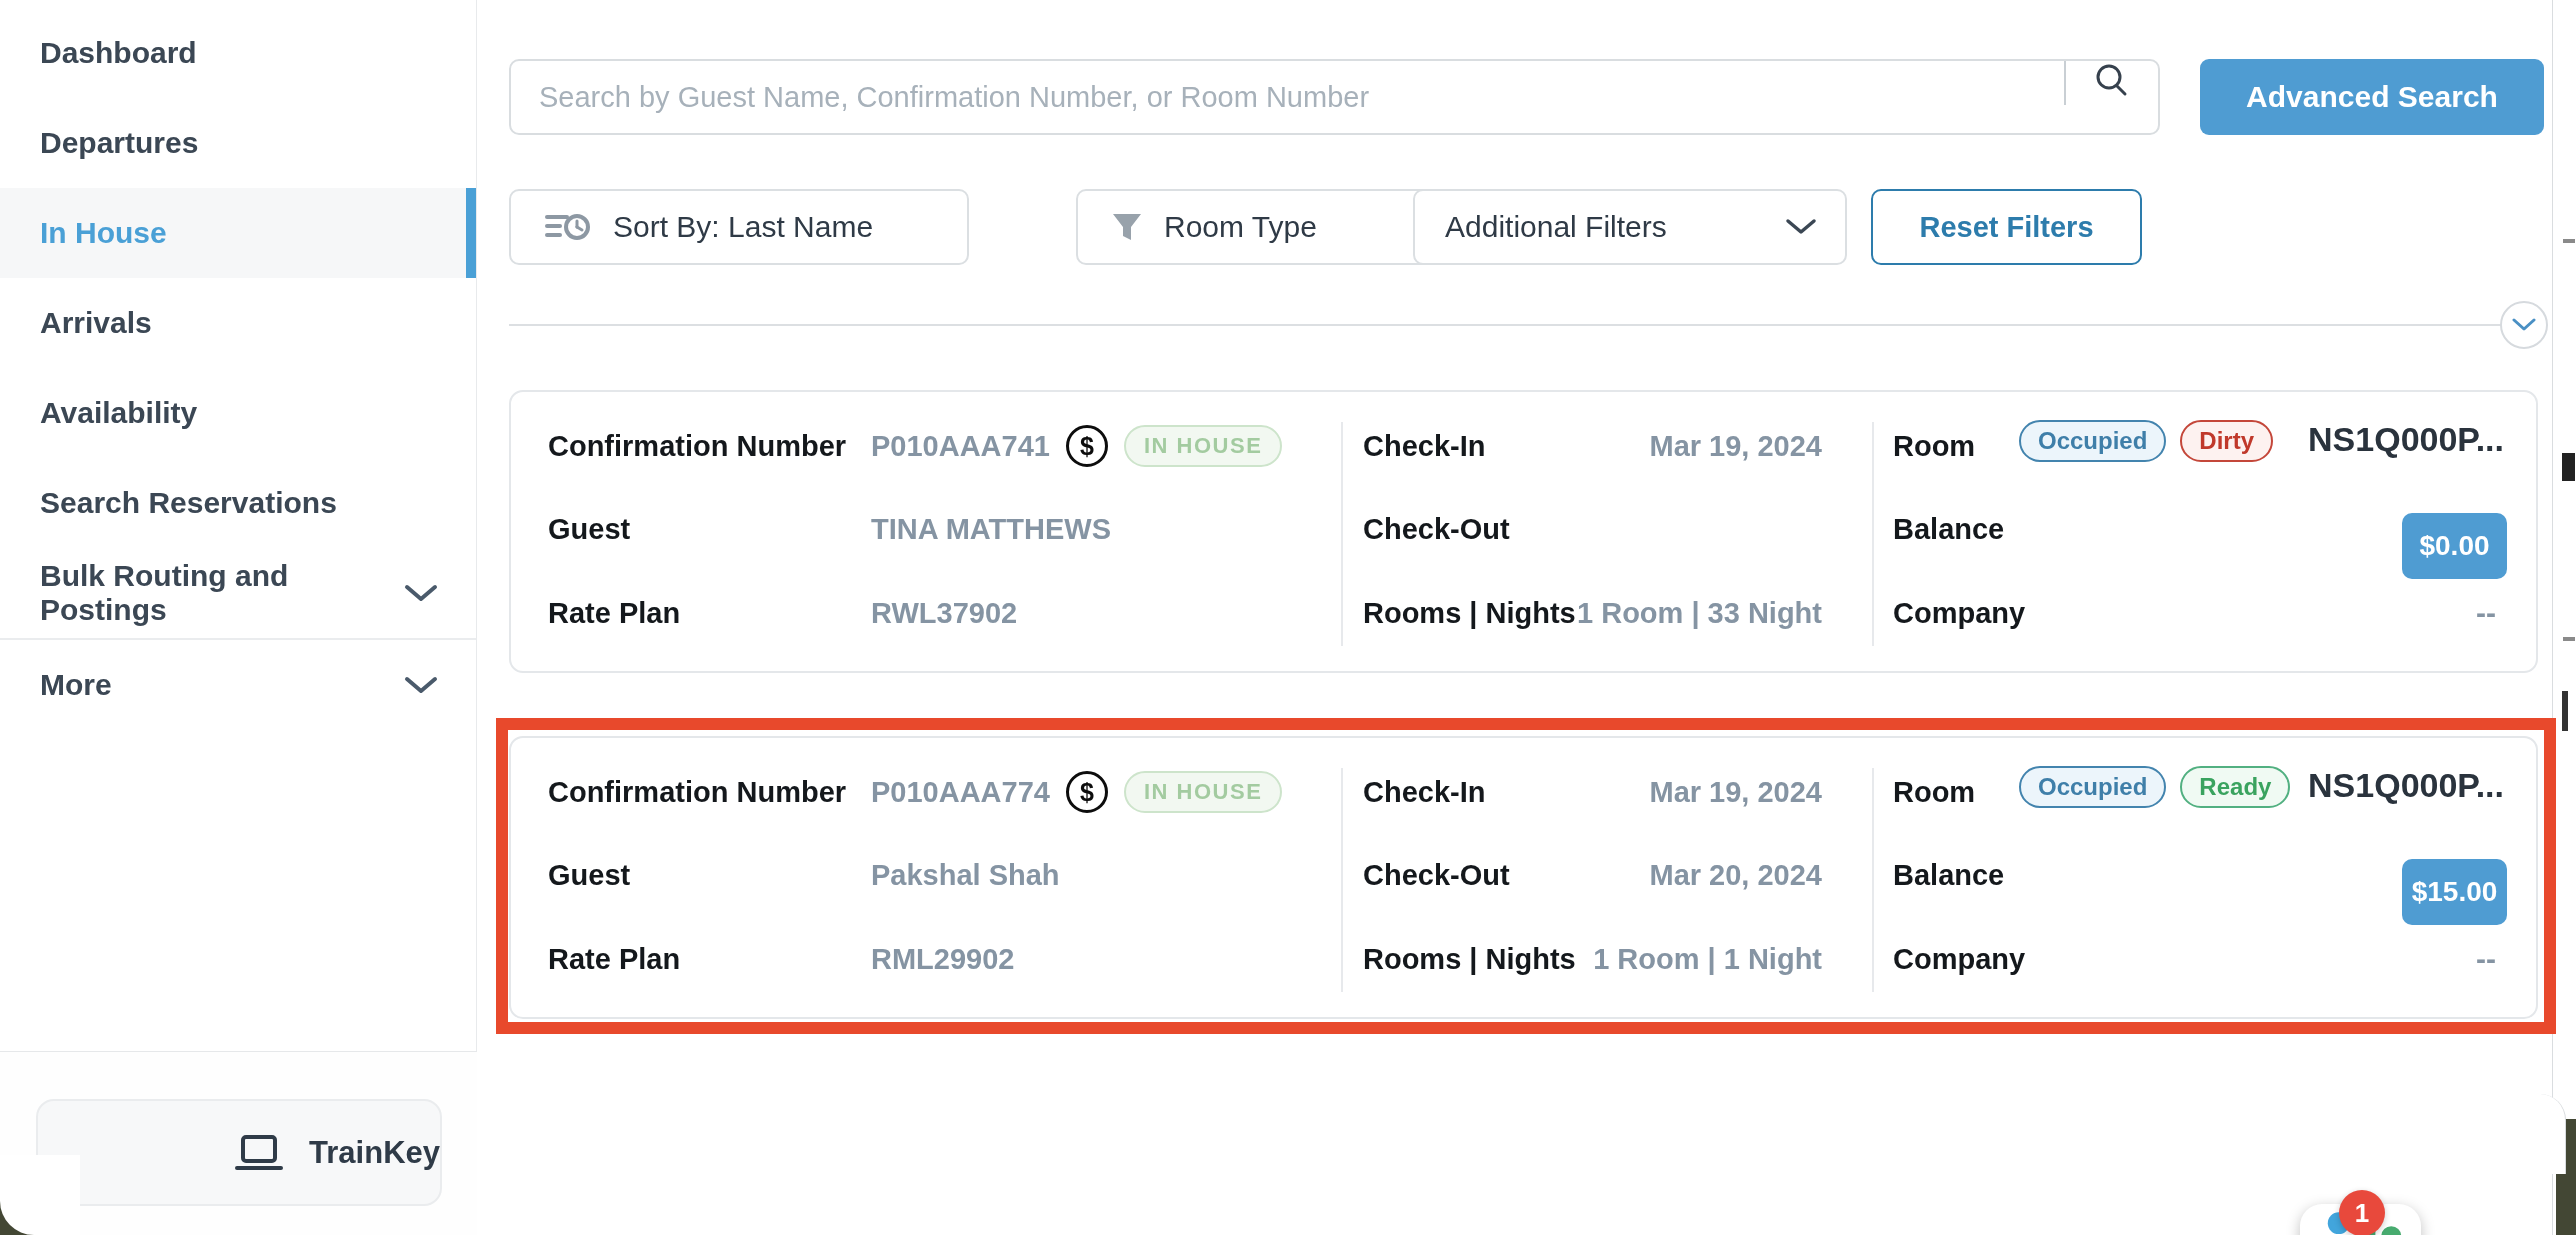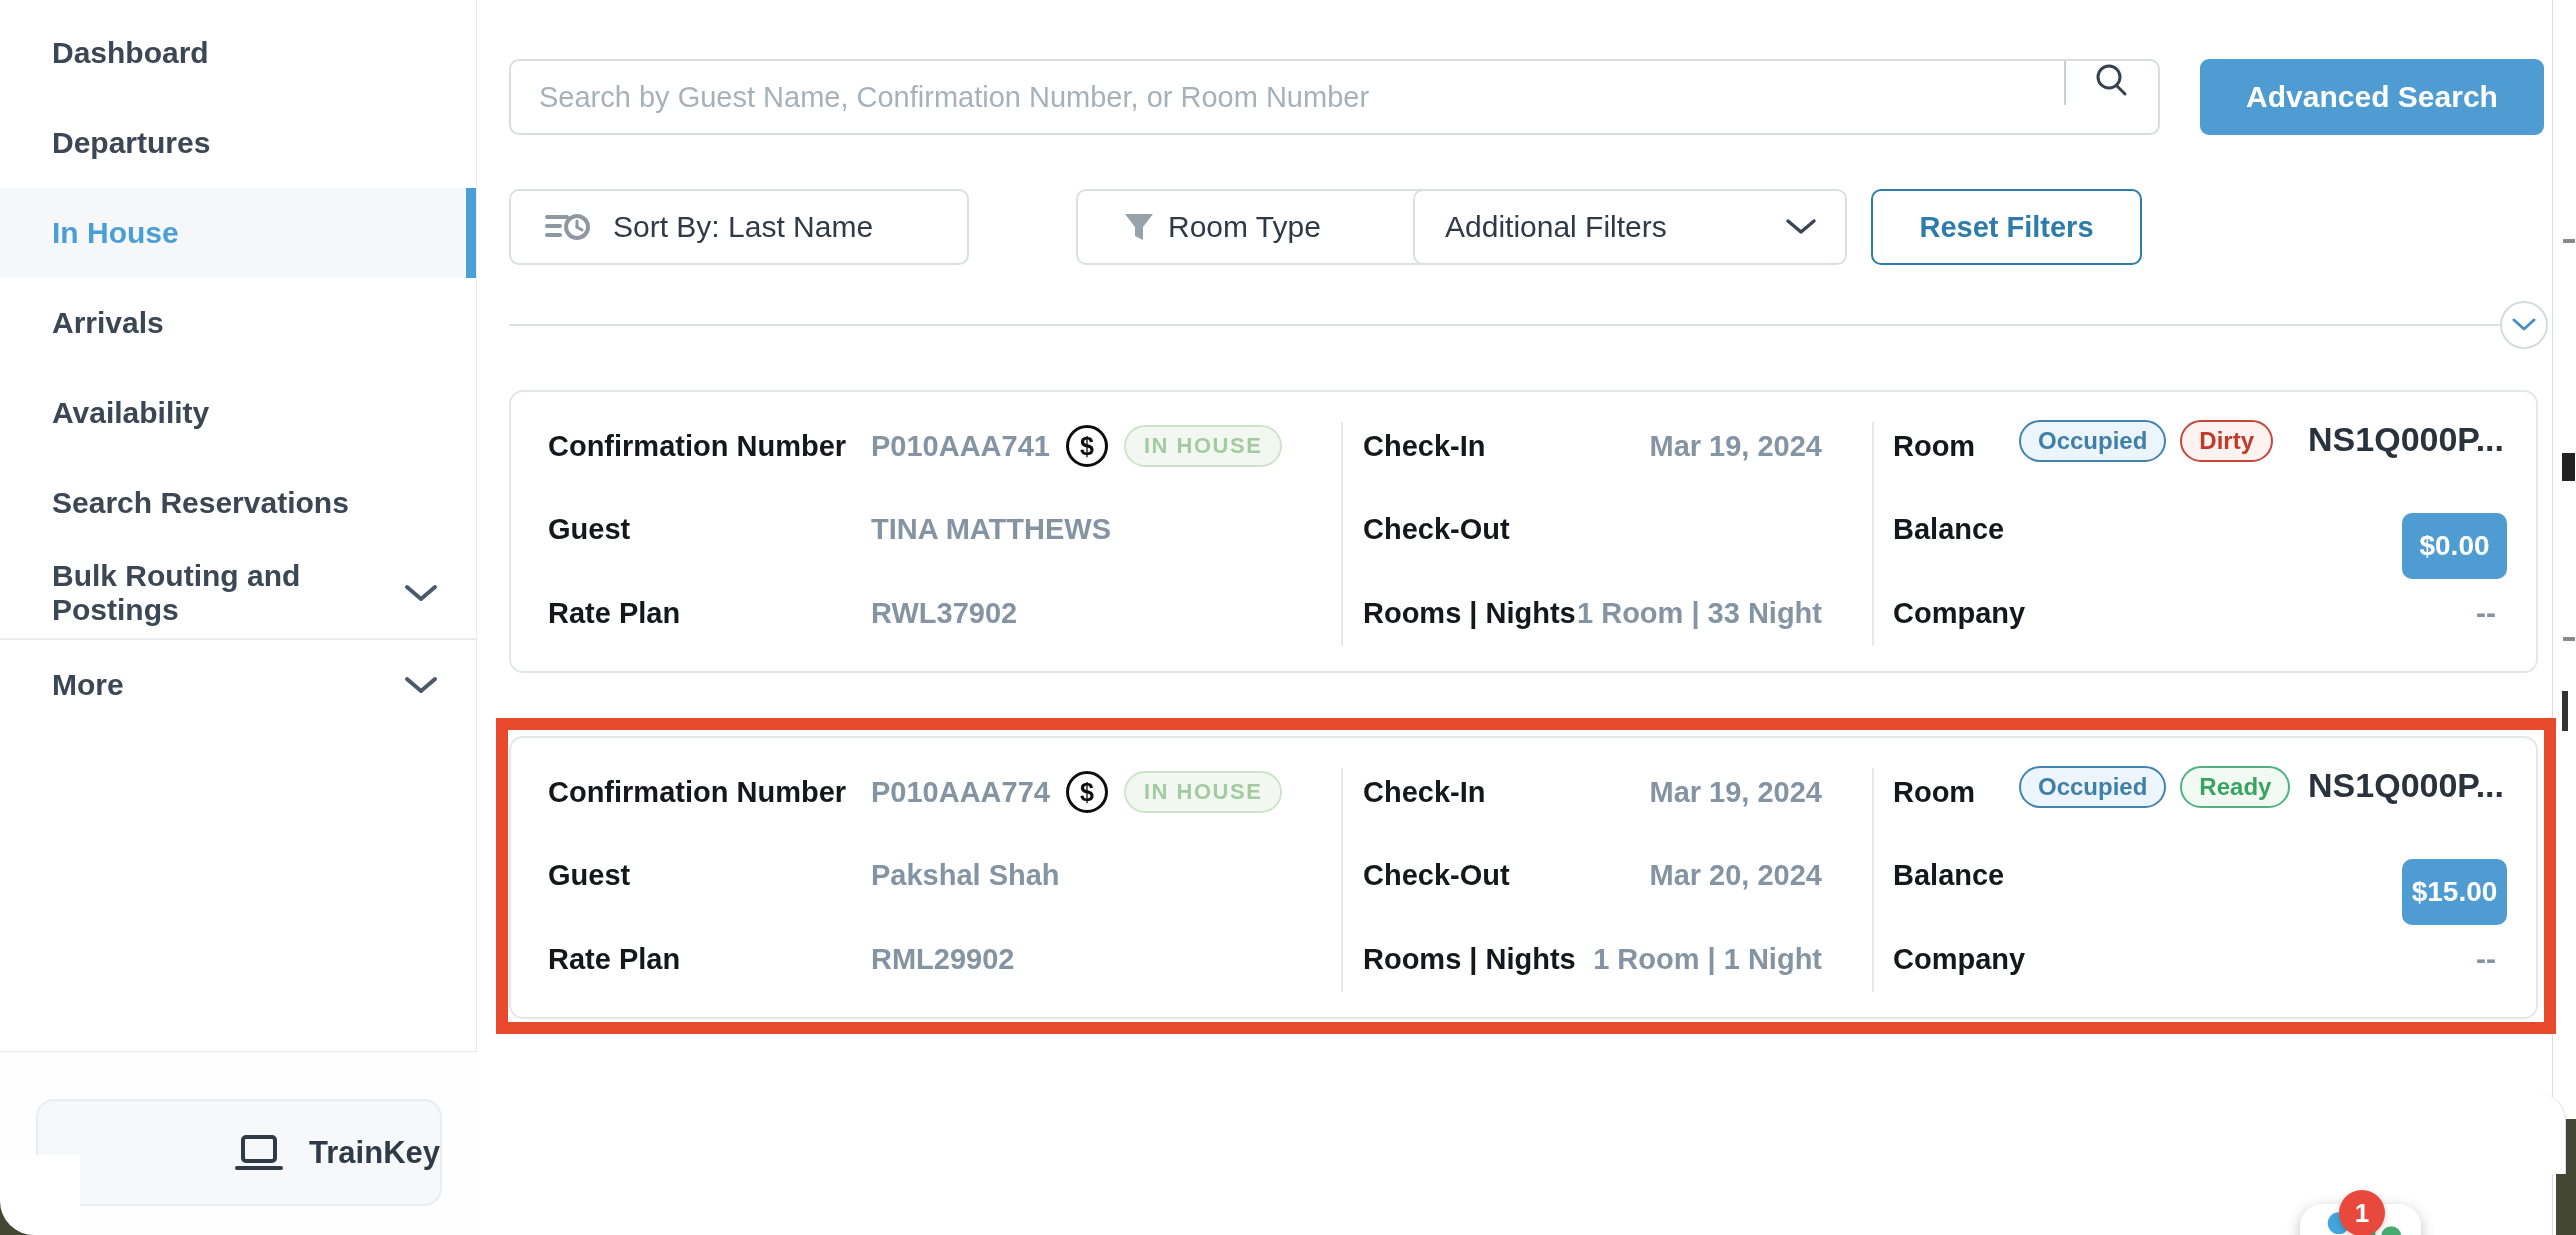"Dashboard" .nav-item { padding-left: 52px -> 40px }
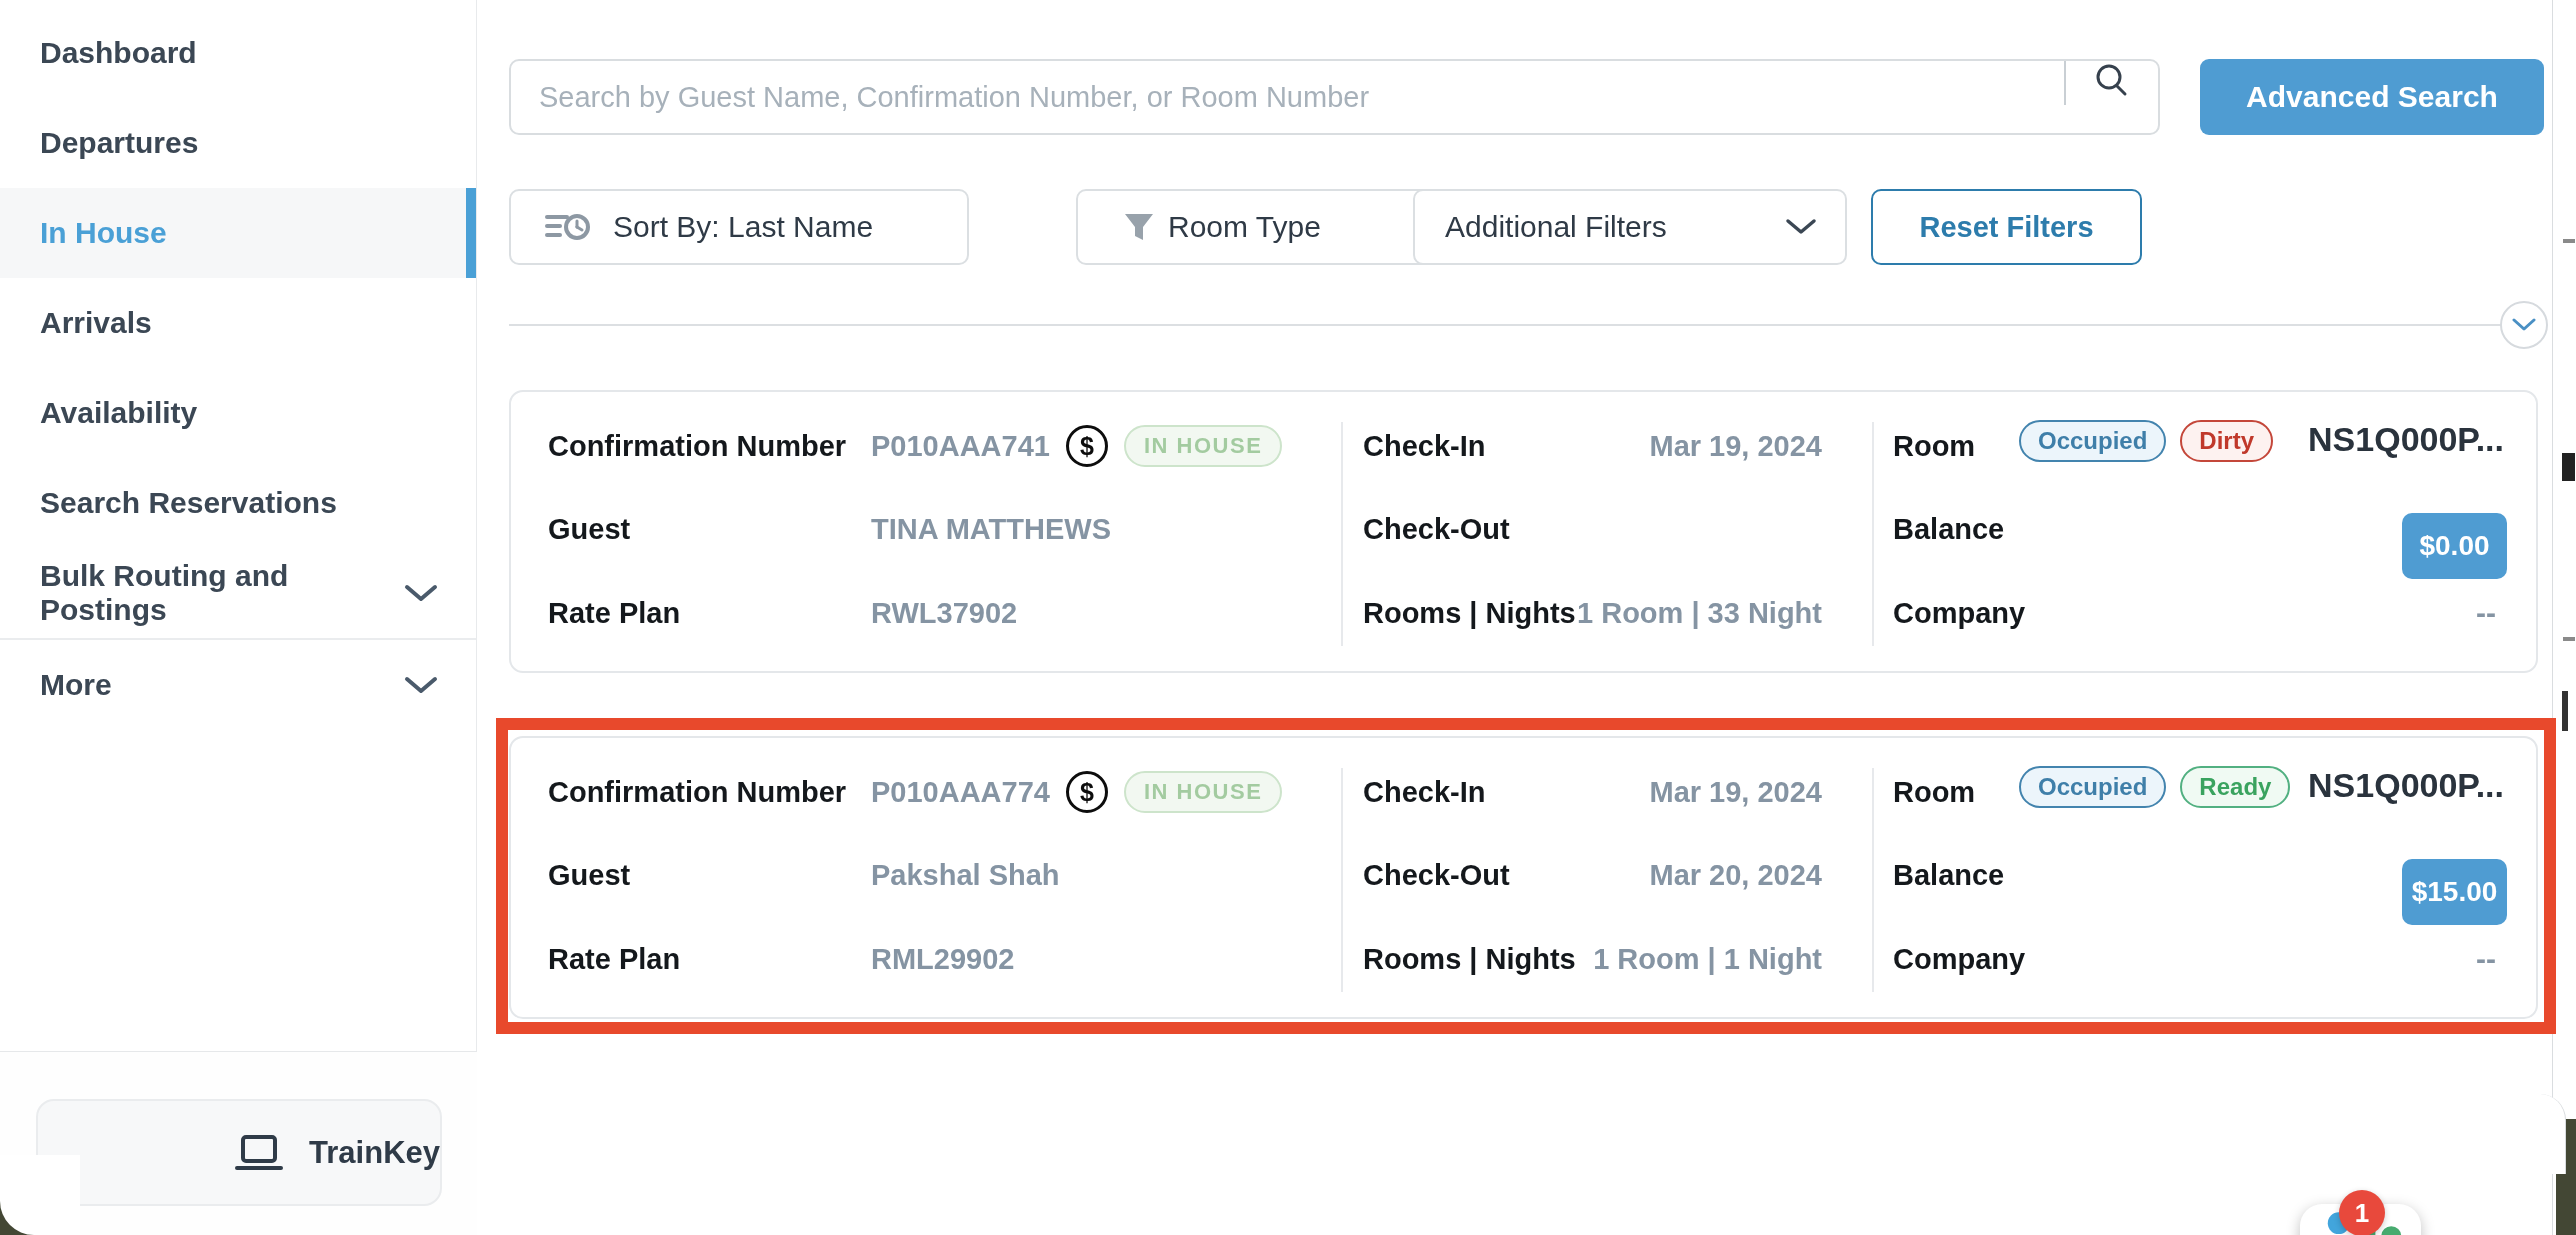"Room Type" .filter-roomtype { gap: 12px -> 20px; padding-left: 44px -> 32px }
